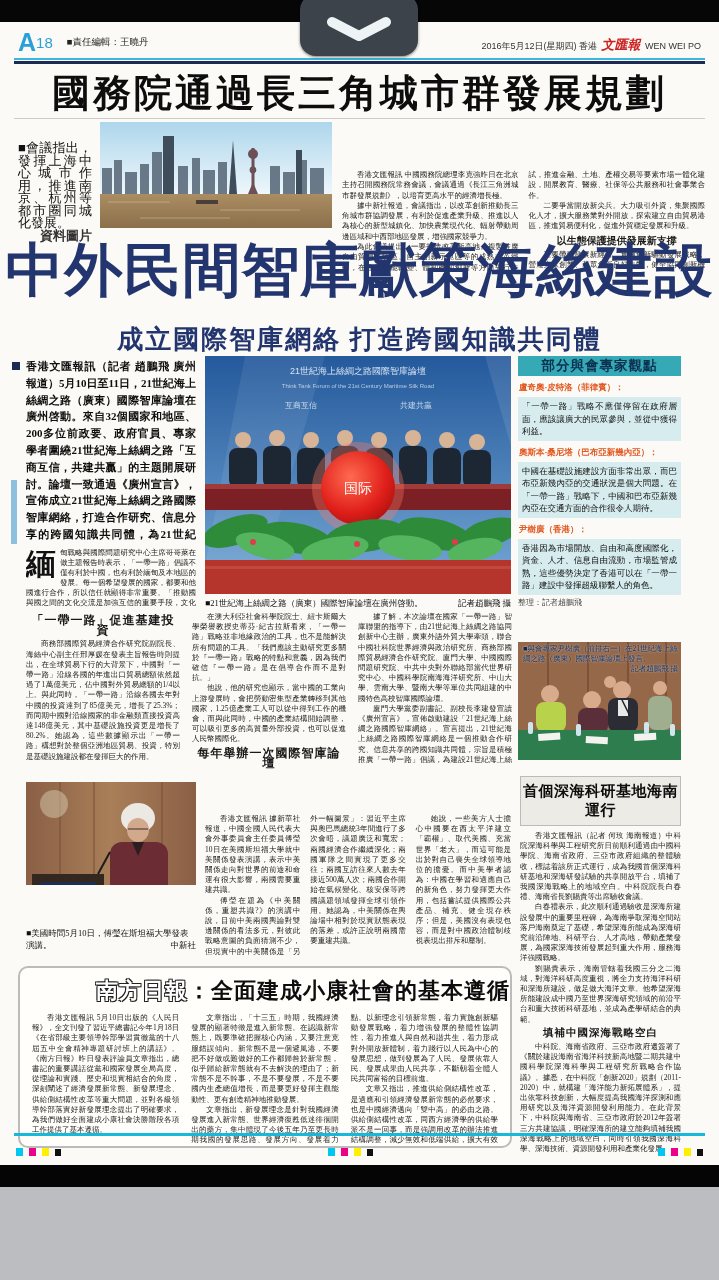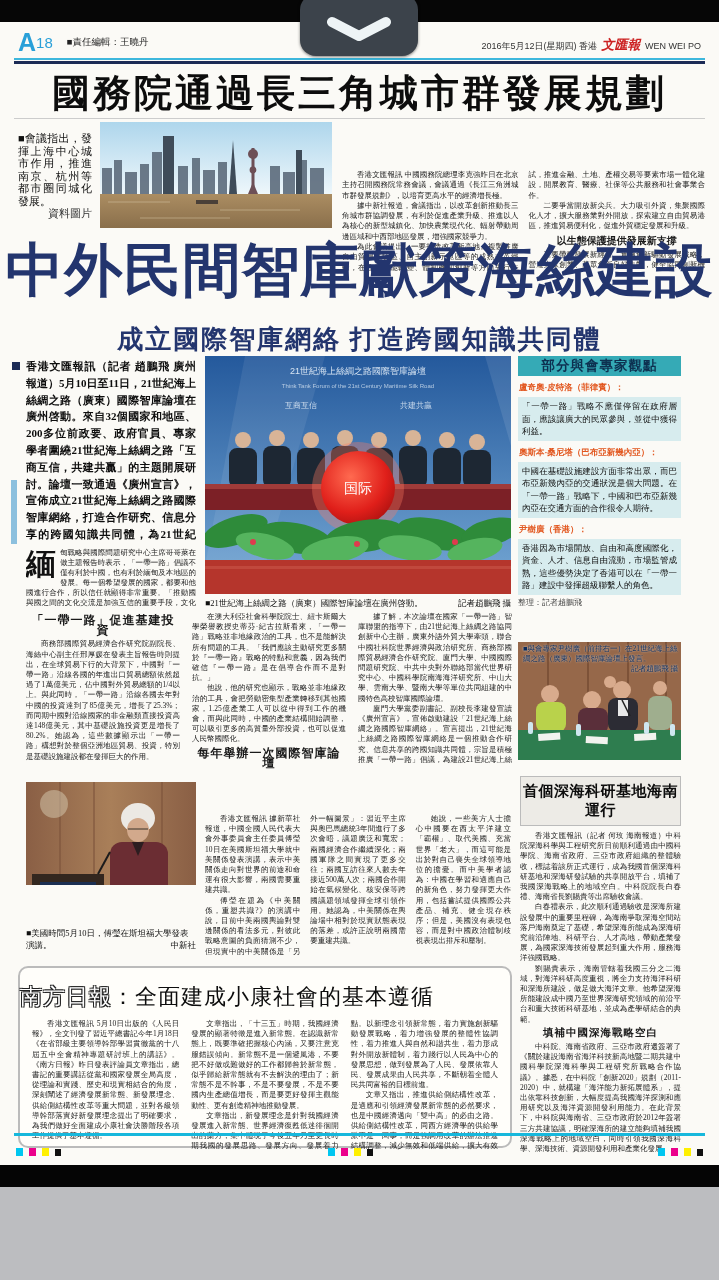"■會議指出，發揮上海中心城市作用，推進南京、杭州等都市圈同城化發展。" .ts-cap { font-size: 11px -> 13px; top: 10px -> 20px }
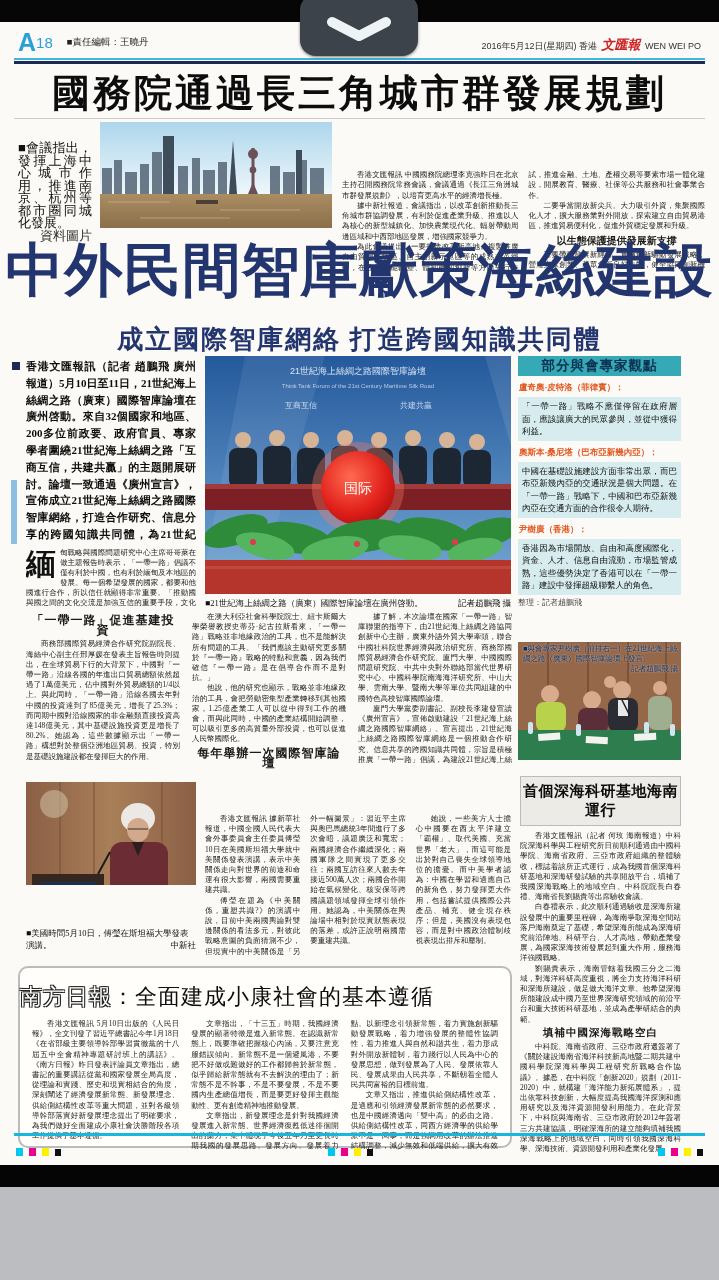"資料圖片" .ts-credit { font-weight: none -> bold }
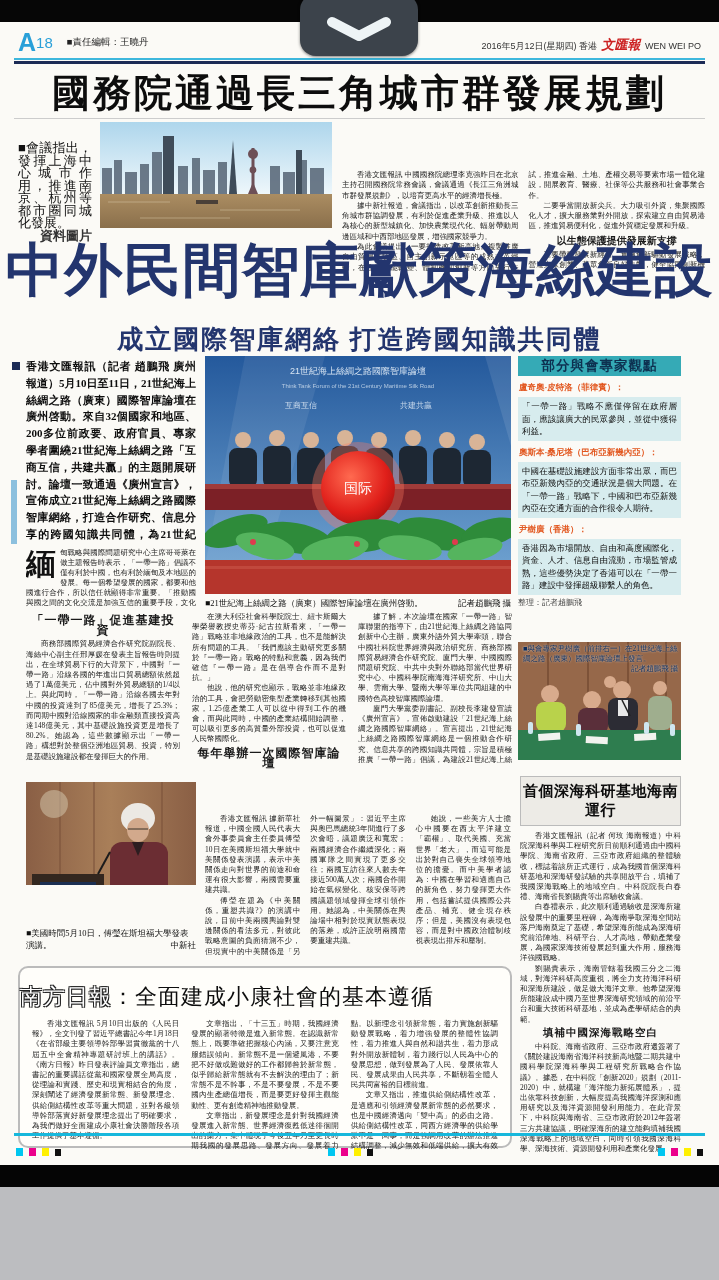"他說，他的研究也顯示，戰略並非地緣政治的工具，會把勞動密集型產業轉移到其他國家，" p { text: 戰略並非地緣政治的工具 -> 當中國的工業向上游發展時 }
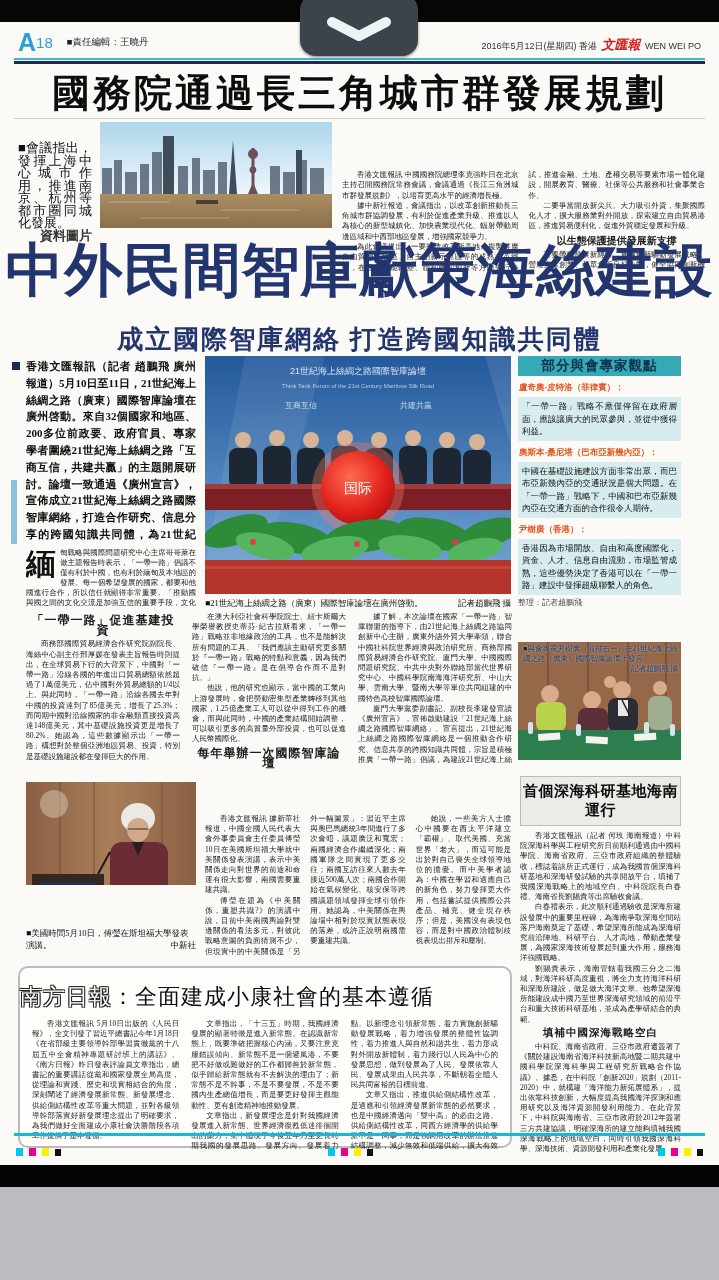"南方日報：全面建成小康社會的基本遵循" .nf-head { font-weight: normal -> bold; margin-top: 14px -> 8px; text-align: left -> right }
